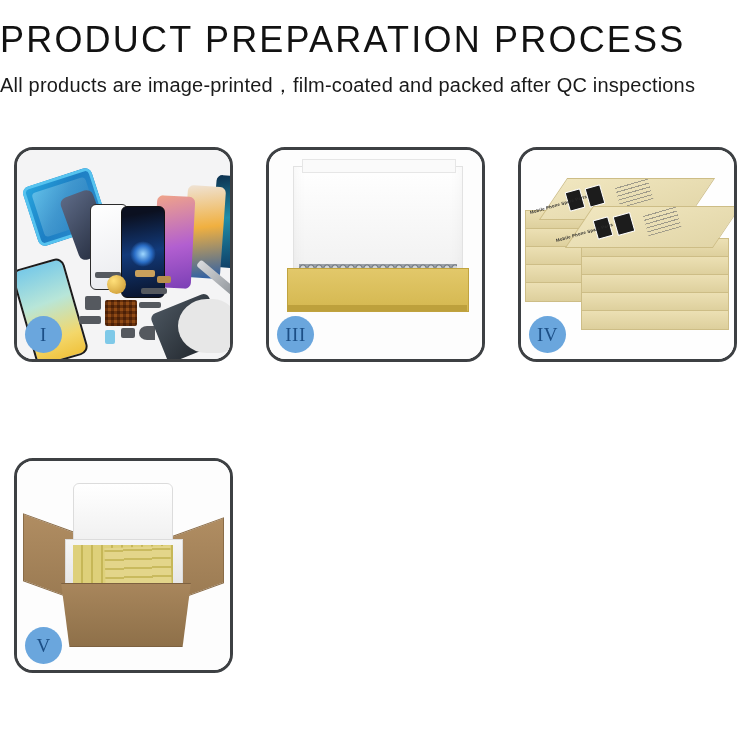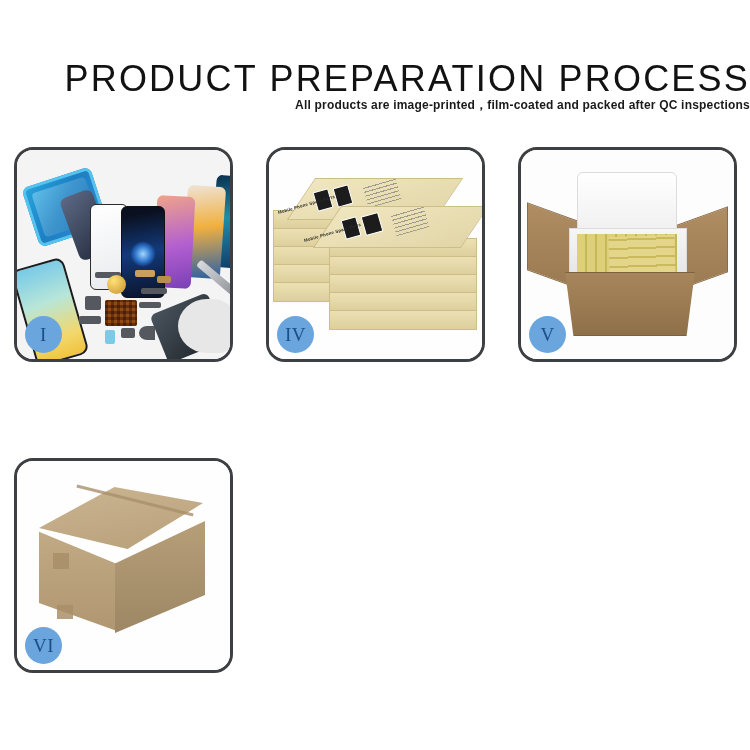"PRODUCT PREPARATION PROCESS" .header { padding-top: 61px -> 22px; text-align: right -> left }
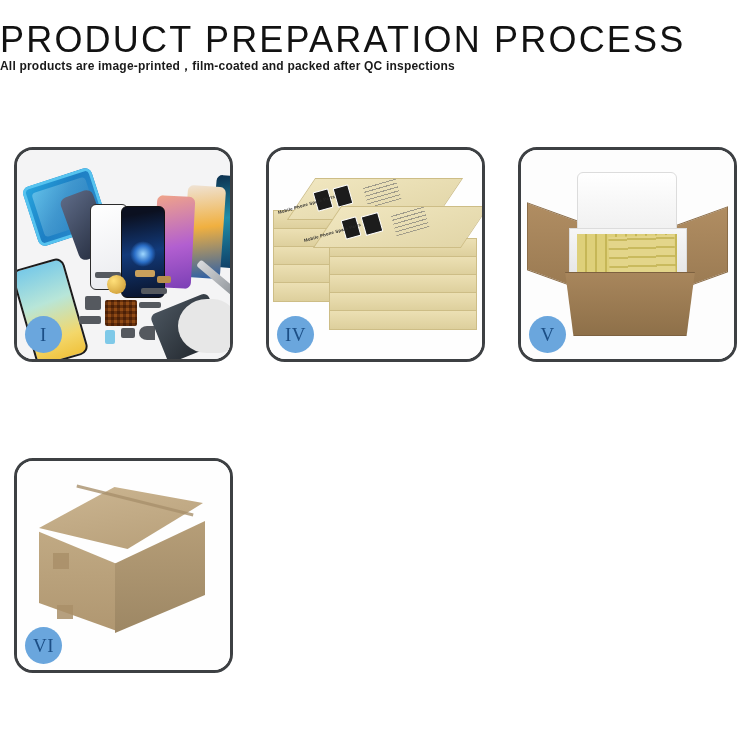"All products are" .subtitle { font-size: 12px -> 20px; font-weight: 700 -> 400; margin-top: none -> 14px }
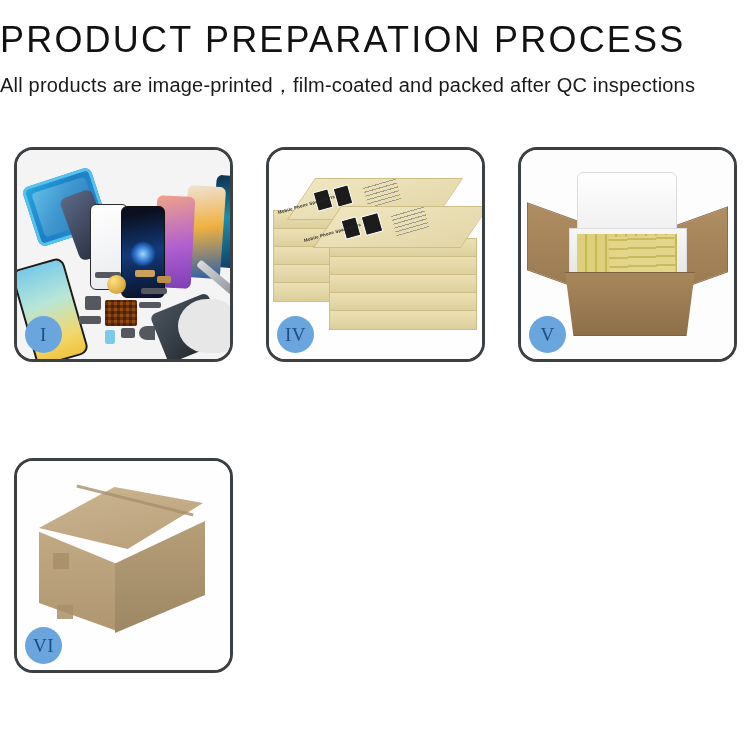"III" div.panel { html: none -> <div> <div> <div></div> <div></div> <div></div> <div></div> </div> <div>III</div> </div> }
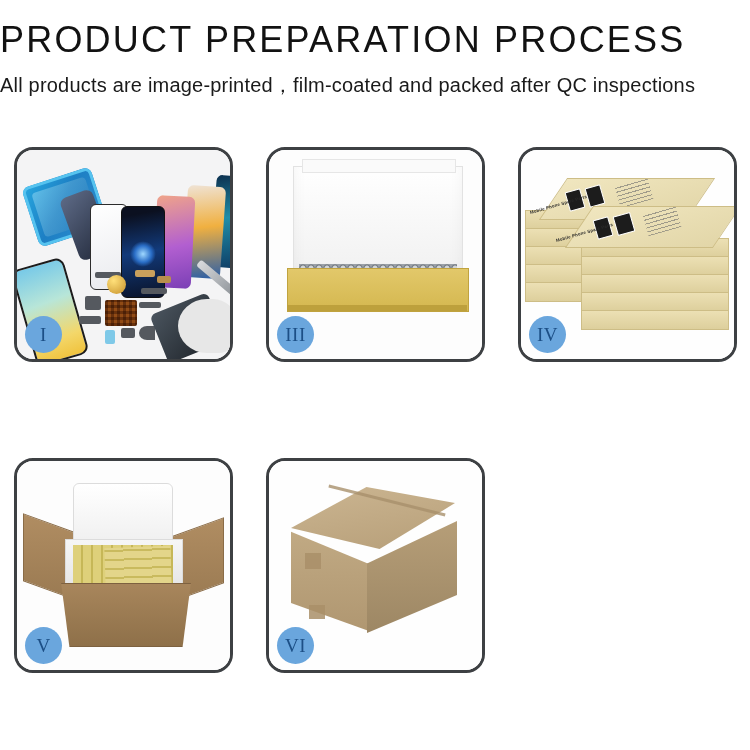"VI" div.panel { html: <div> <div> <div></div> <div></div> <div></div> <div></div> <div></div> <div></div> </div> <div>VI</div> </div> -> none }
